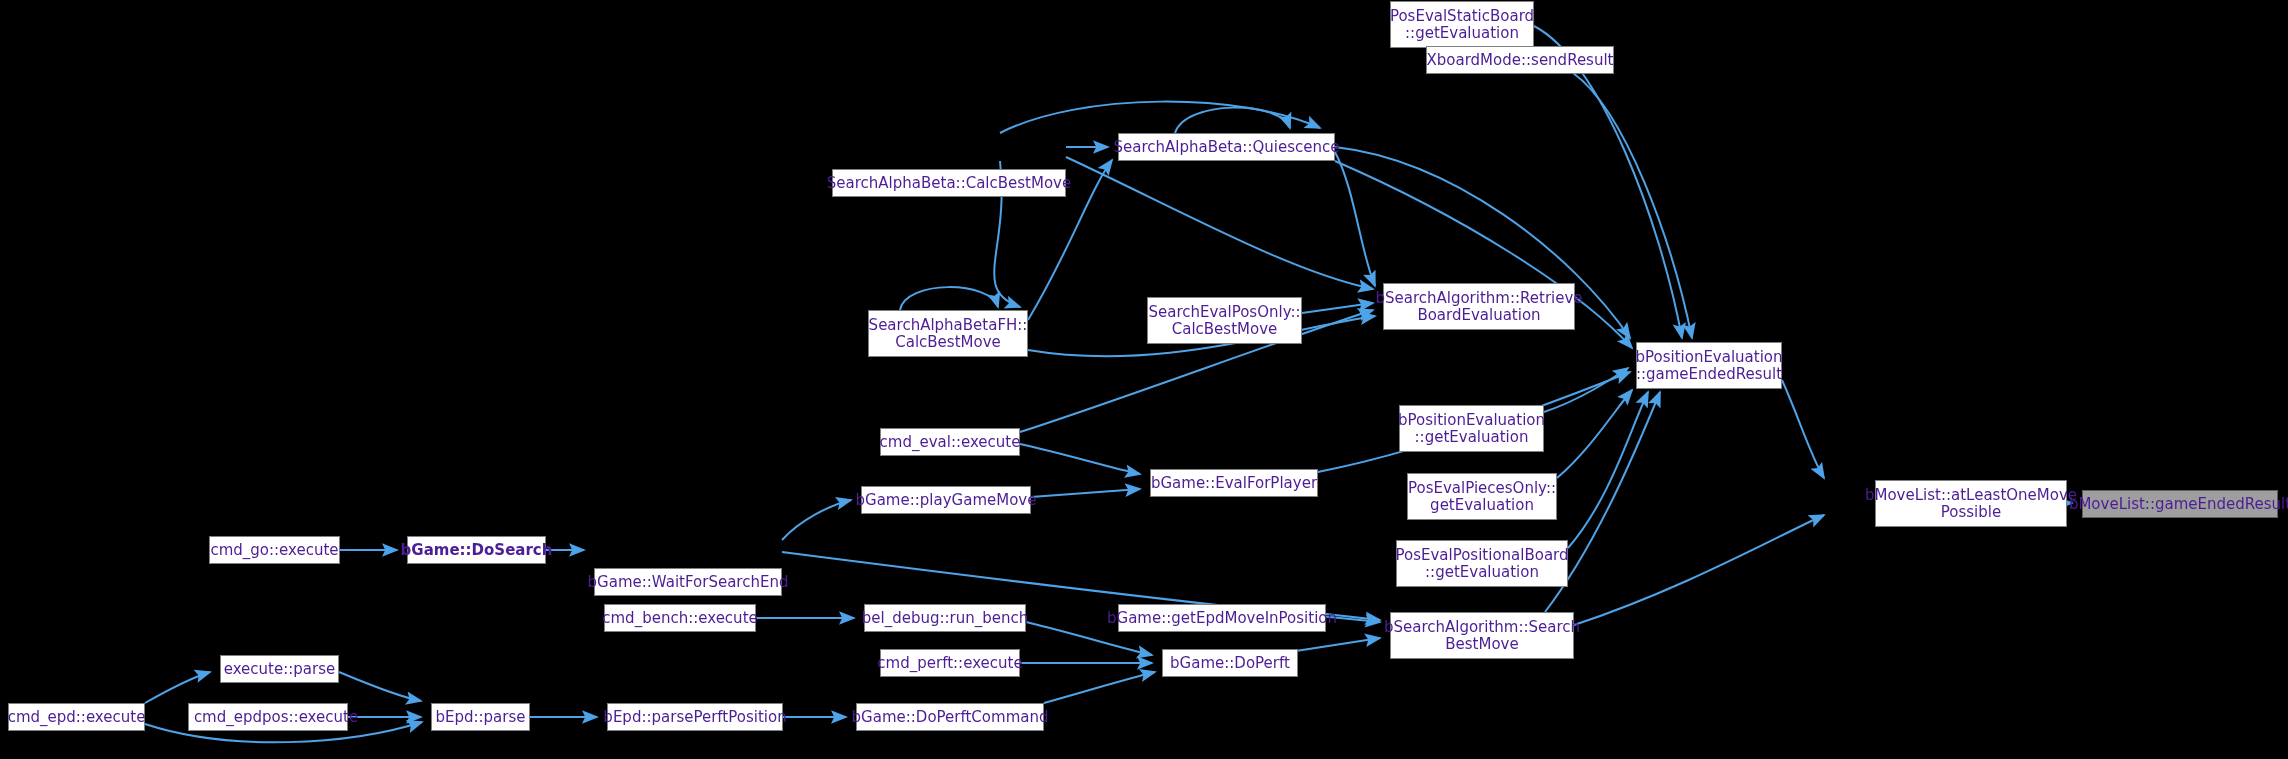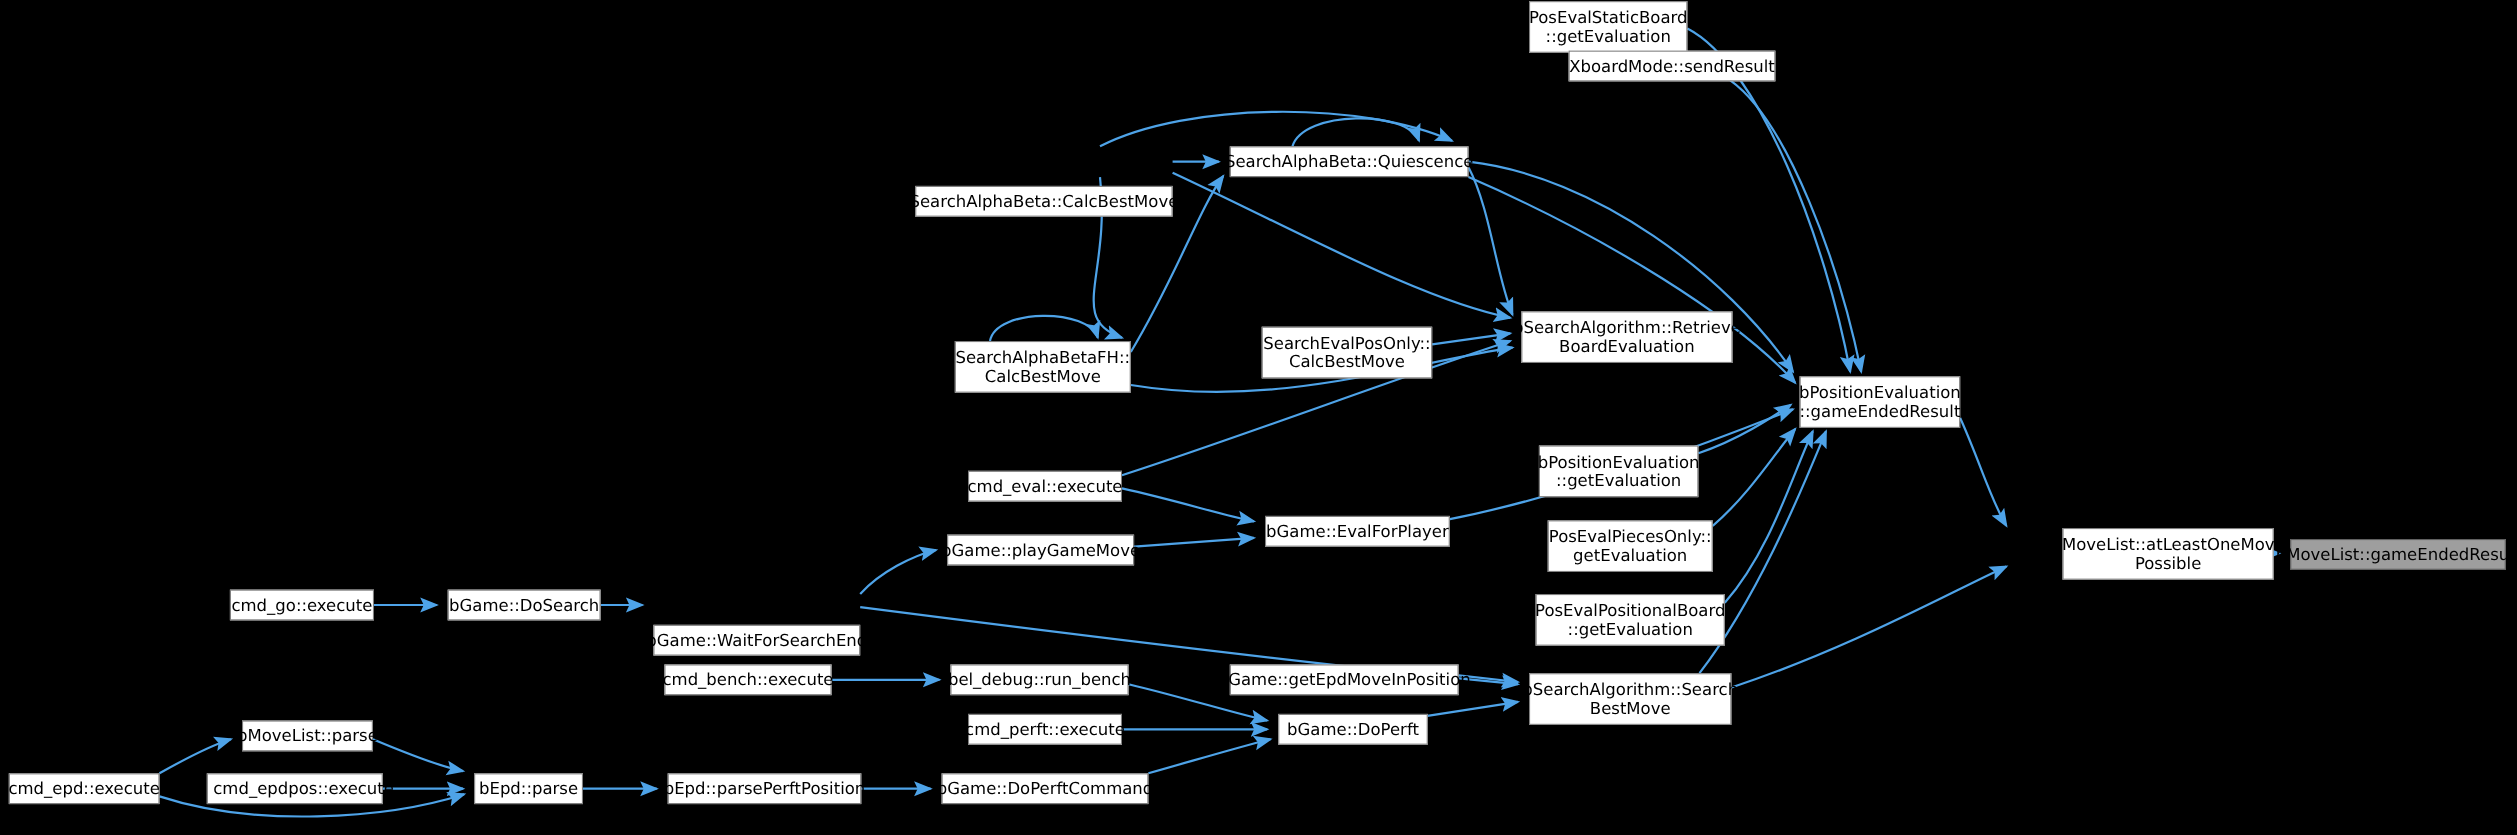"PosEvalStaticBoard" .node { color: #000000 -> #4c1d95 }
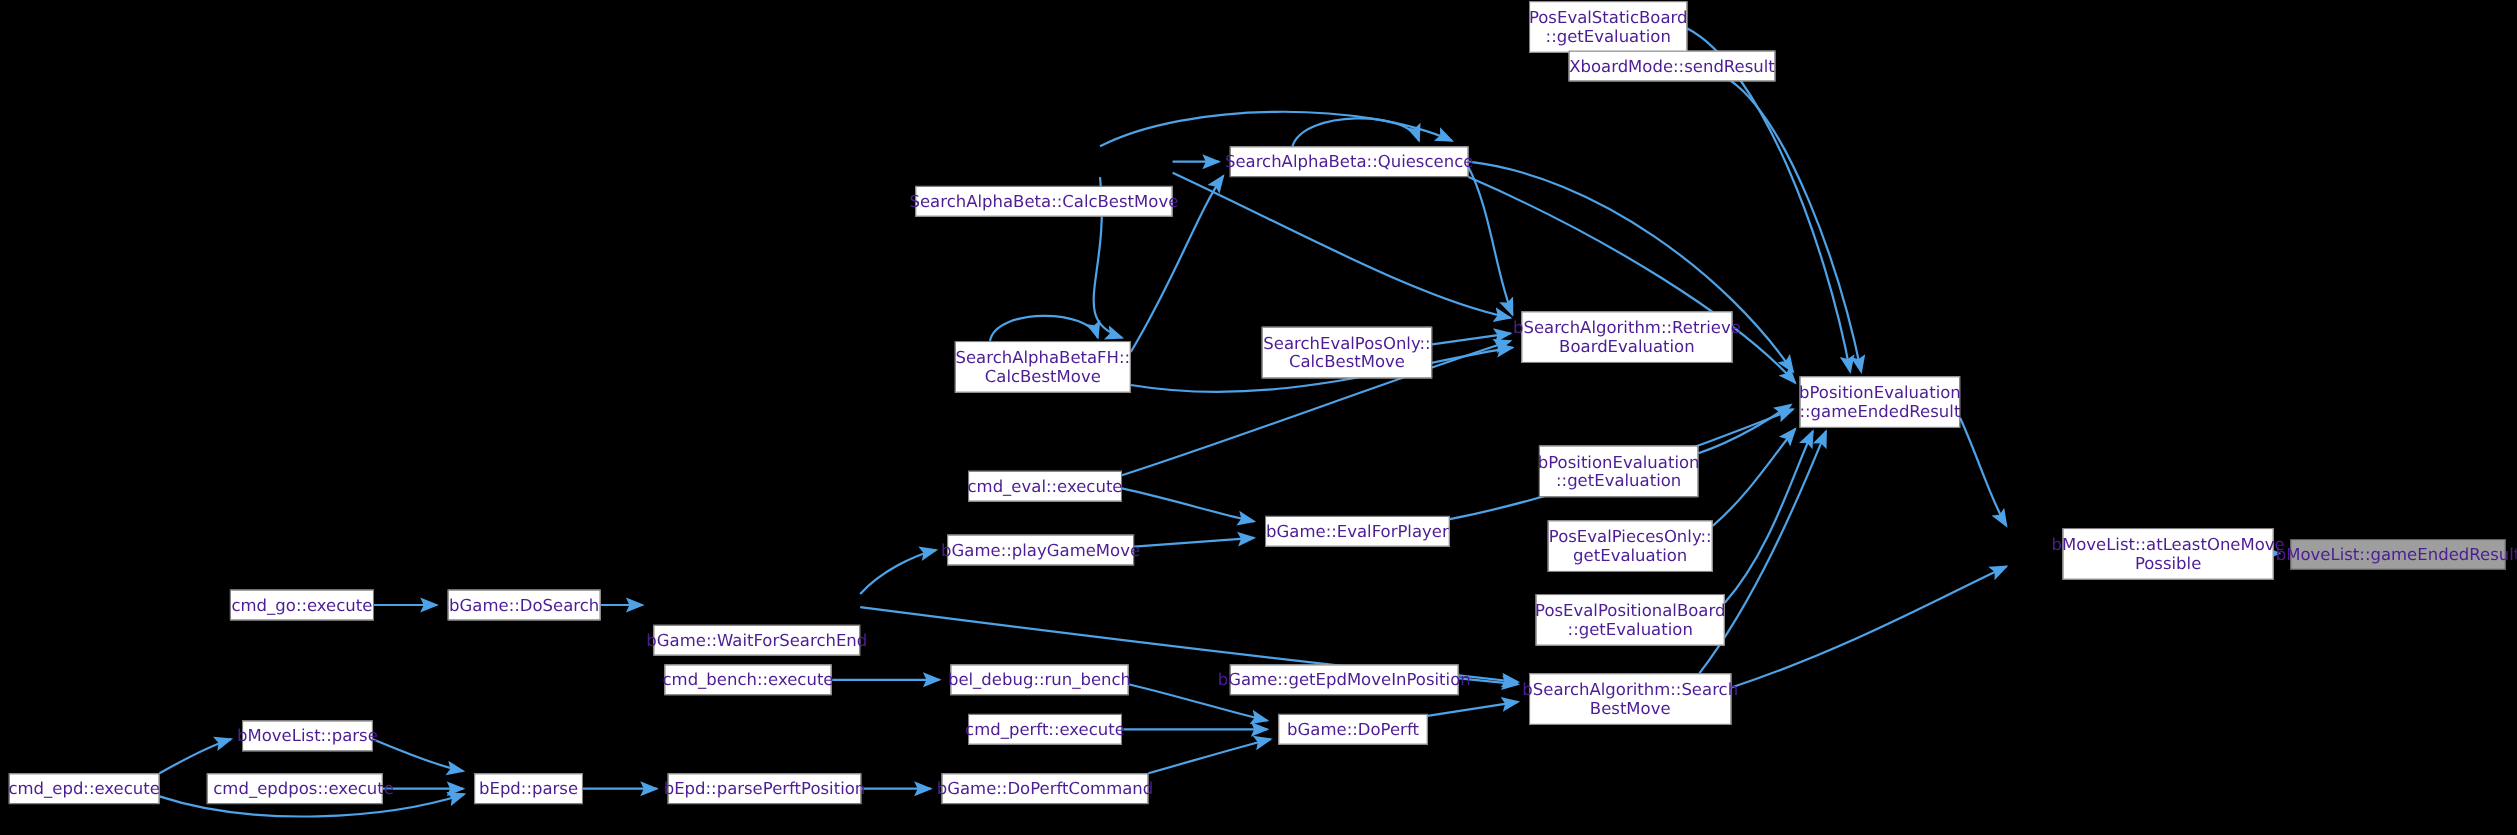"bGame::DoSearch" div.node { font-weight: none -> bold }
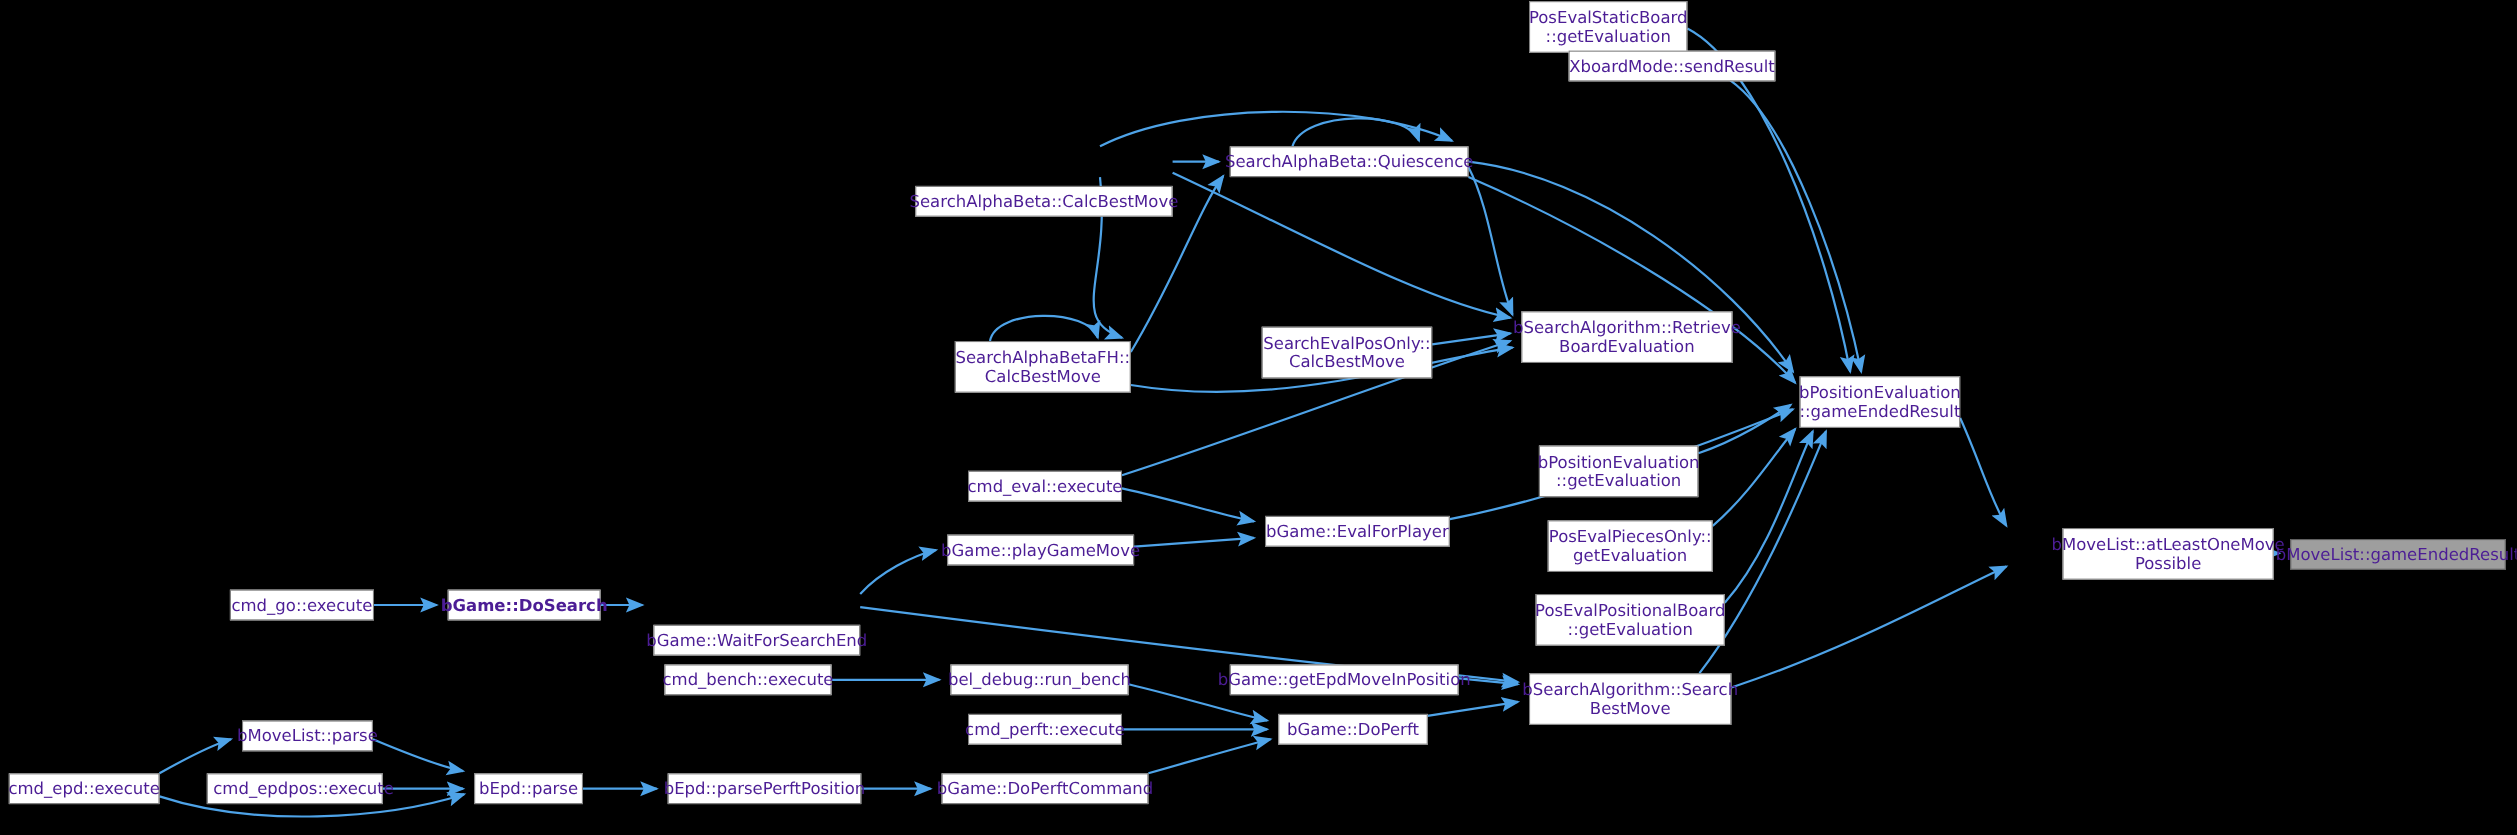"bMoveList::parse" div.node { text: bMoveList::parse -> execute::parse }
